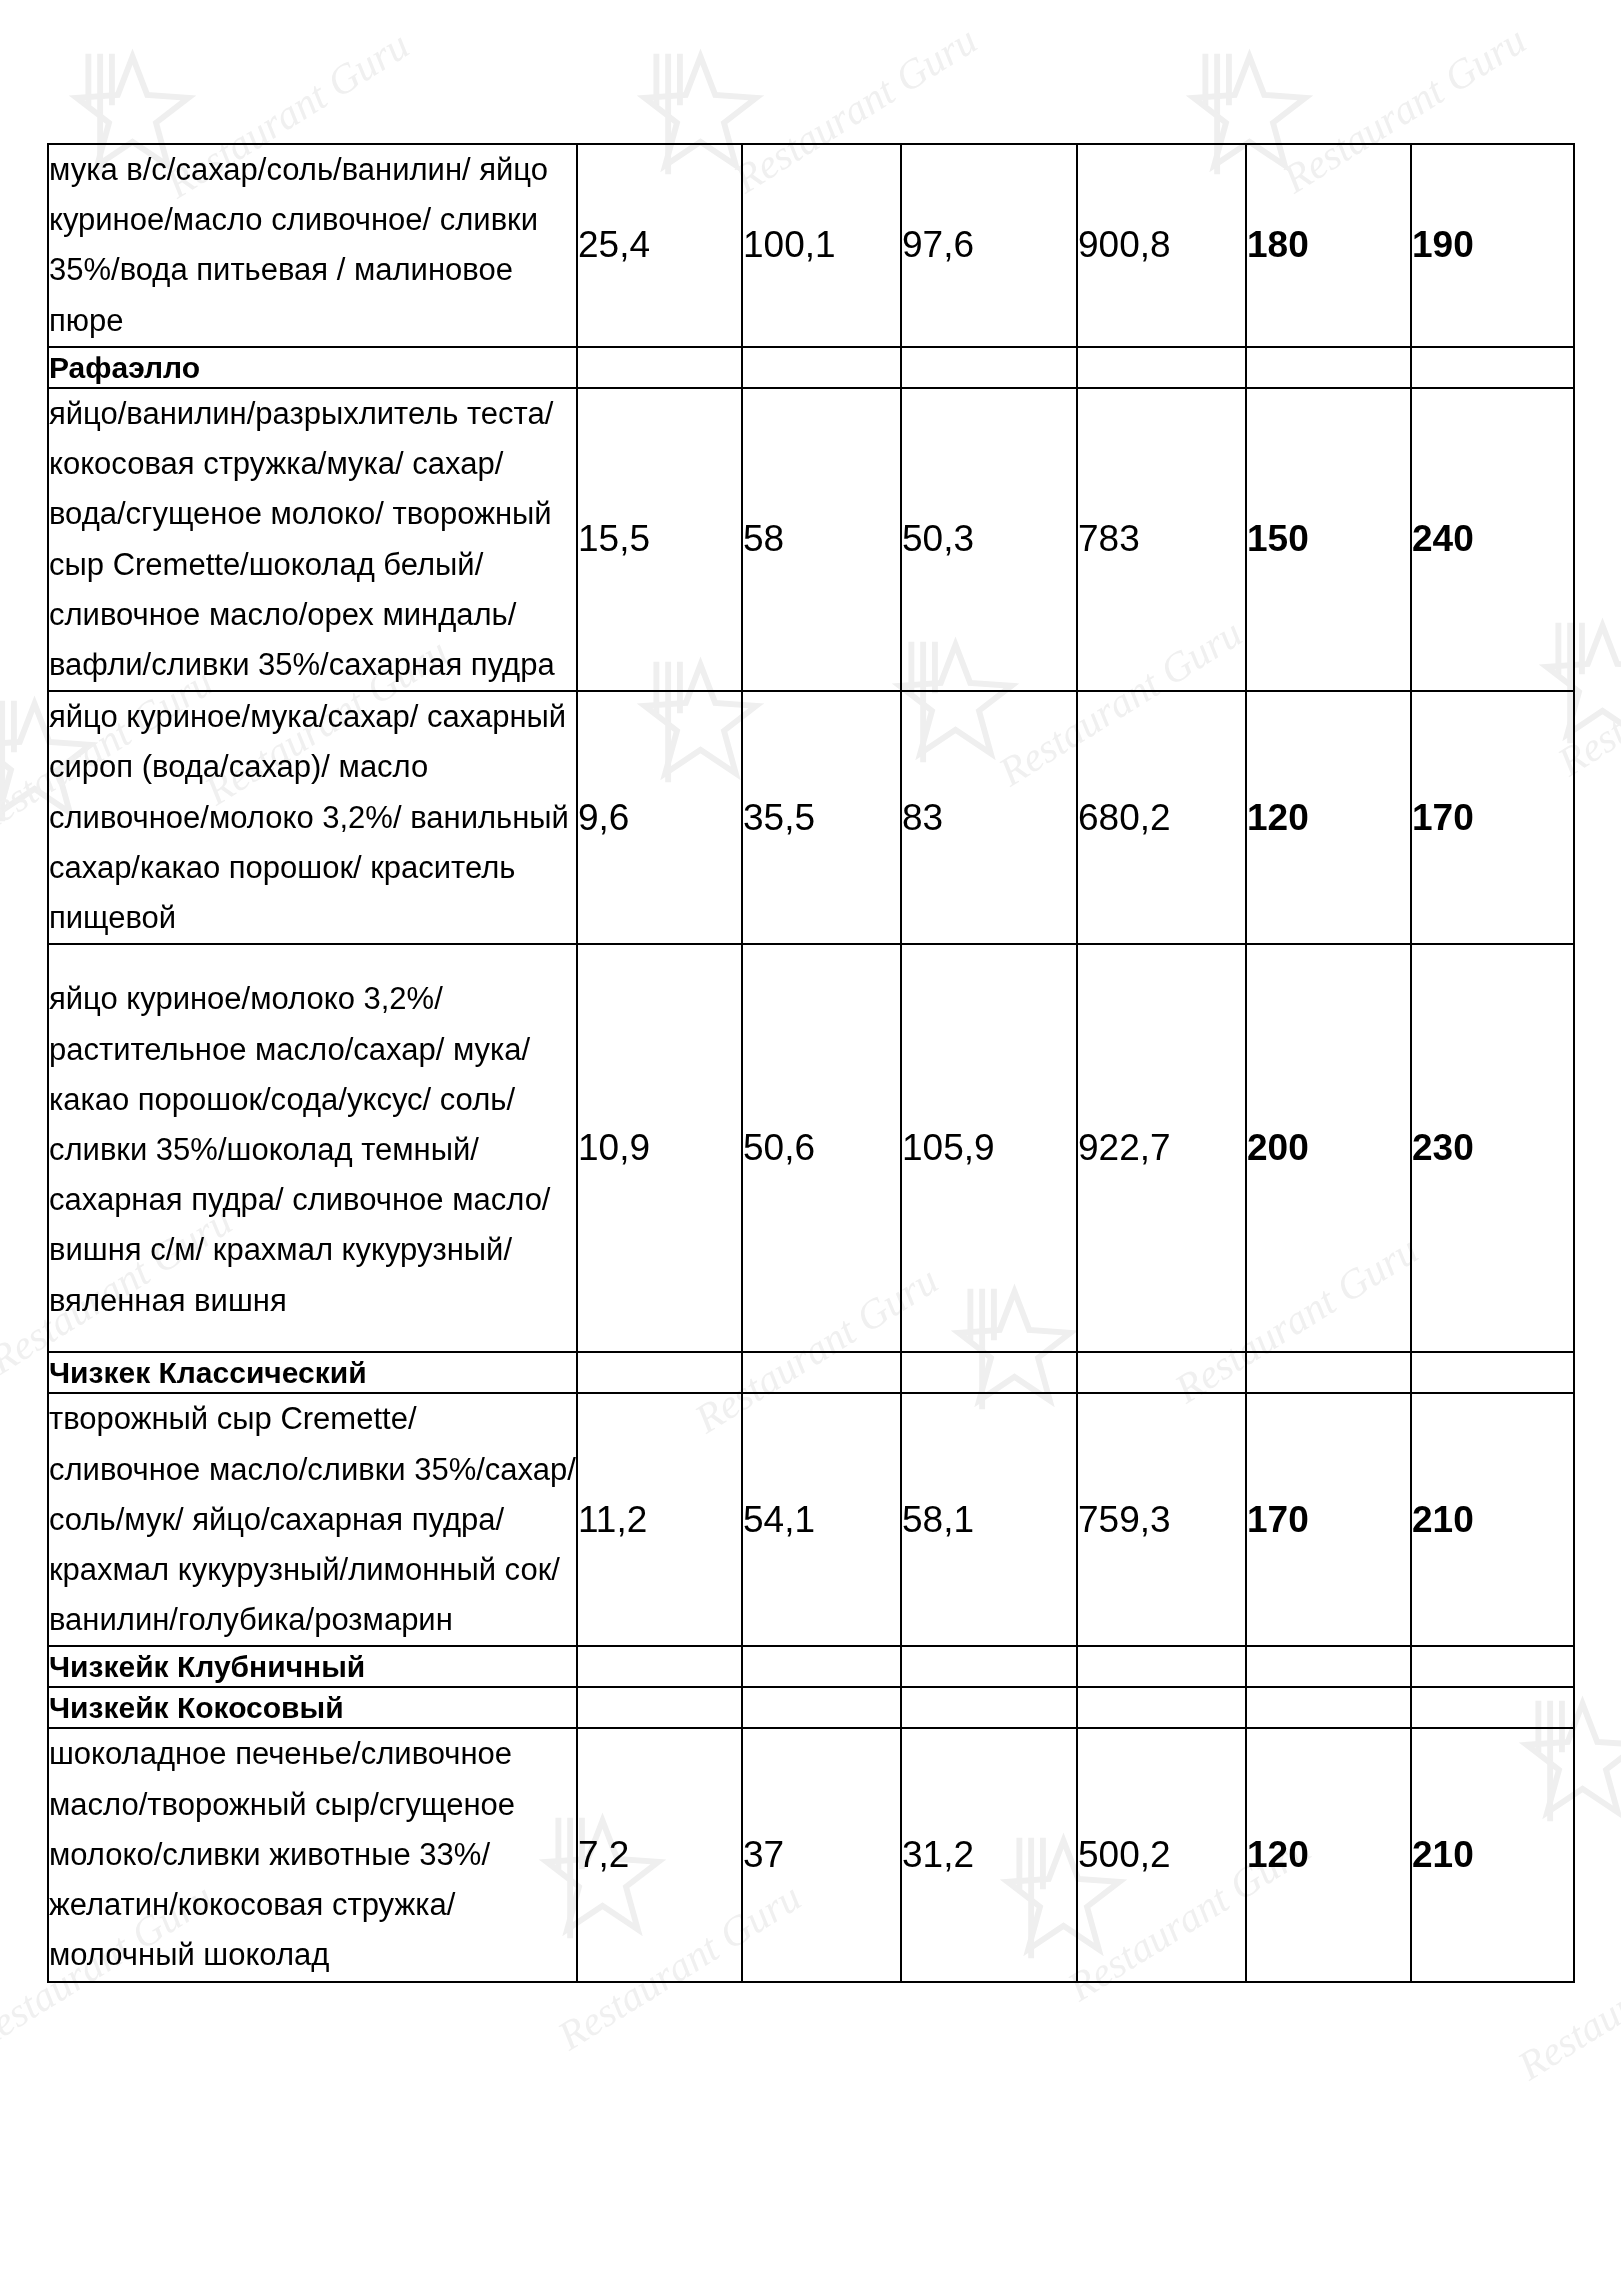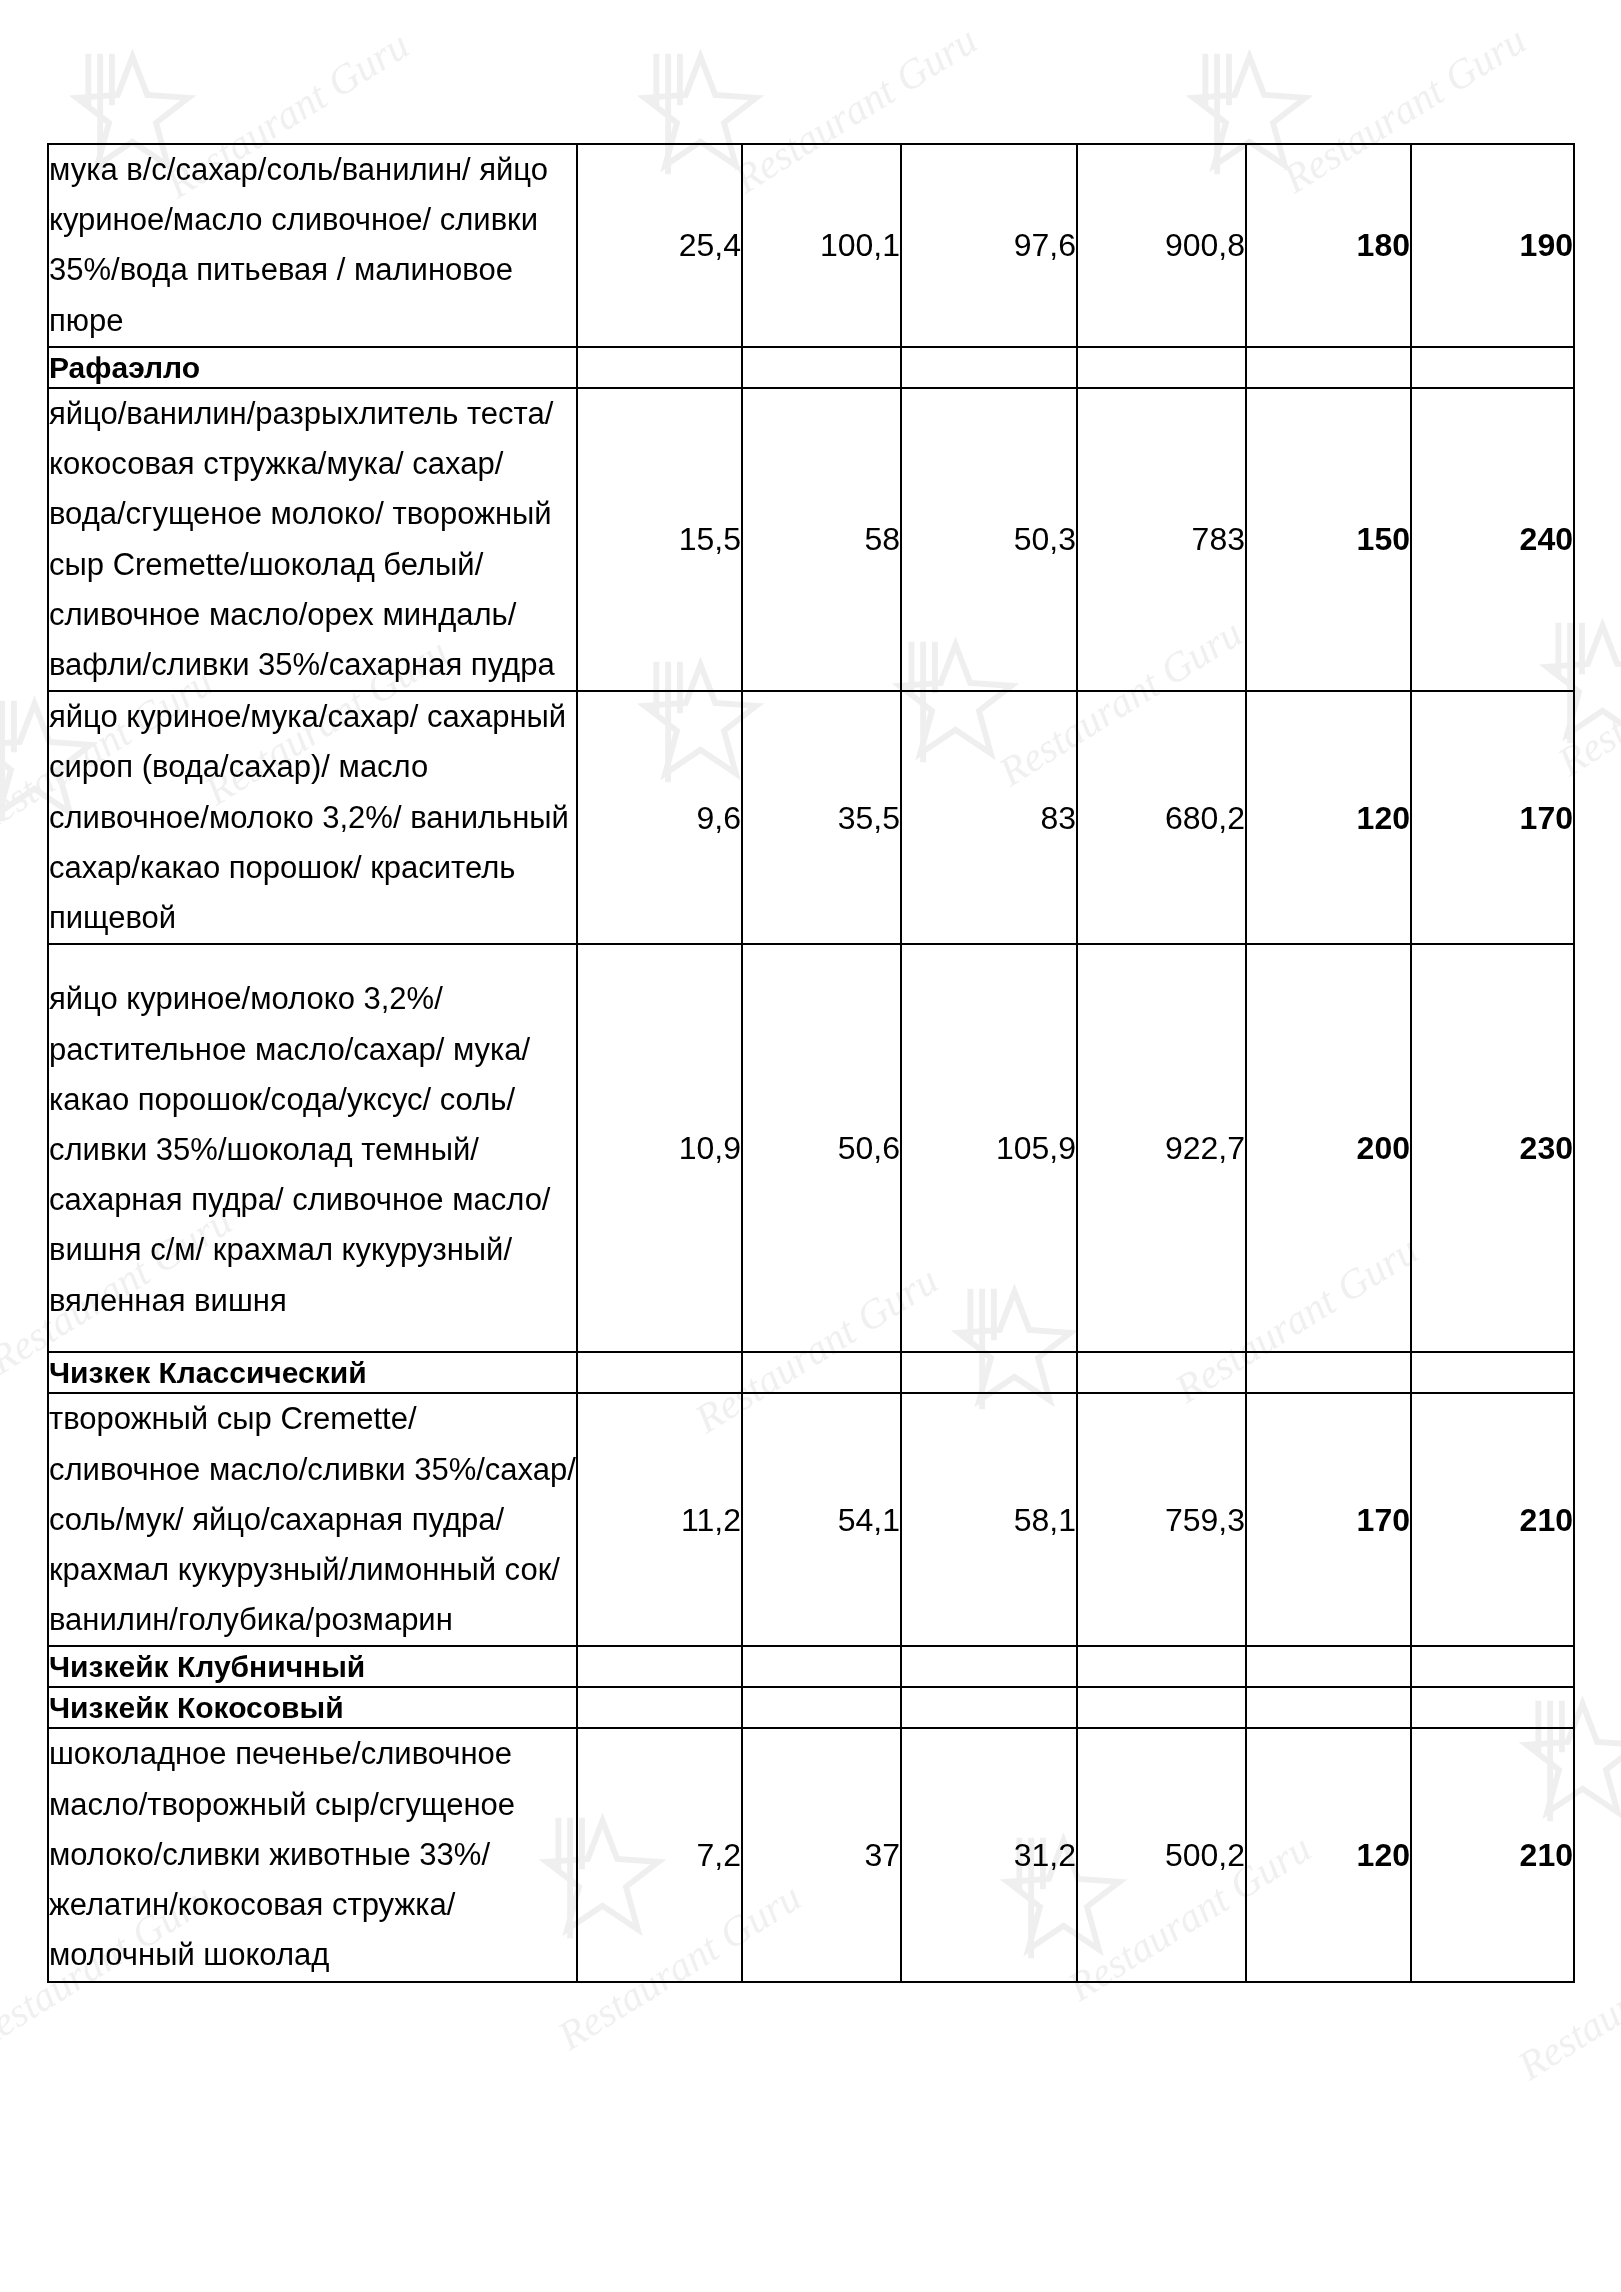"25,4" td.num { font-size: 32px -> 37px; text-align: right -> left }
